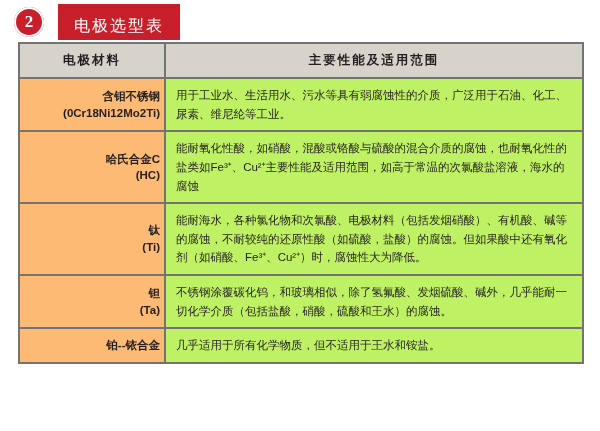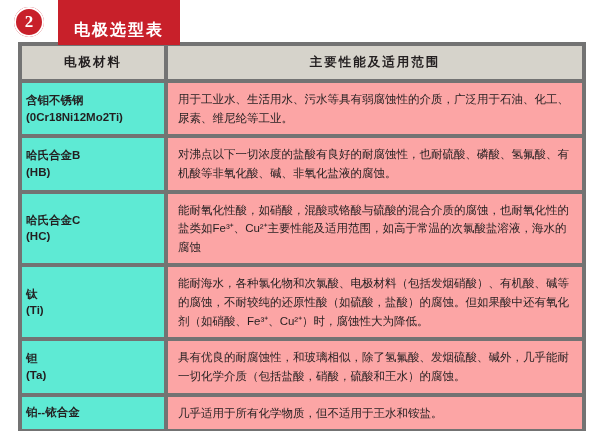"电极选型表" .title-bar { font-weight: bold -> normal; padding: 22px 16px 6px 16px -> 13px 16px 6px 16px }
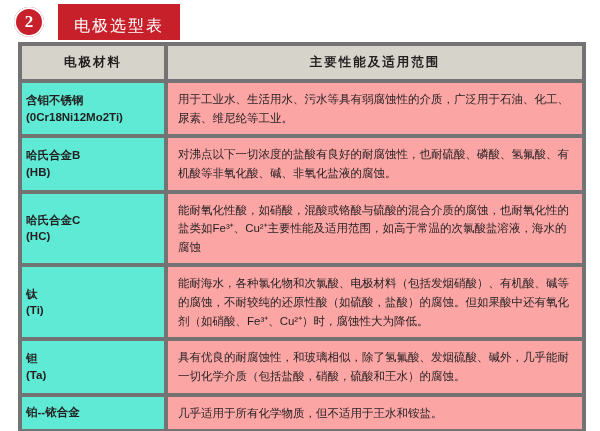"电极材料" th, td { border: 4px solid #737373 -> 2px solid #737373 }
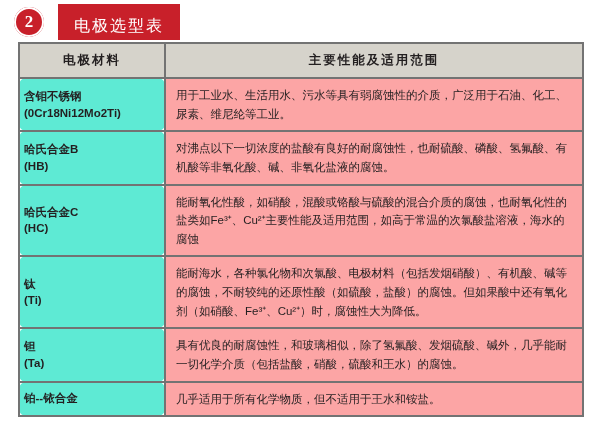"含钼不锈钢" td.mat { background: #5eead4 -> #fdba74; border-radius: 7px -> none; text-align: left -> right }
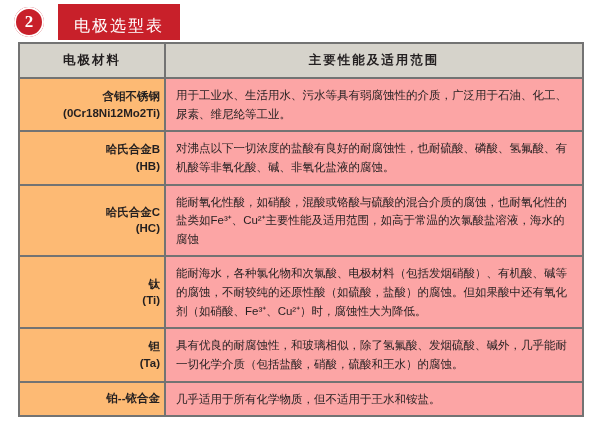"用于工业水、生活用水、污水等具有弱腐蚀性的介质，广泛用于石油、化工、尿素、维尼纶" td.desc { background: #fca5a5 -> #bef264 }
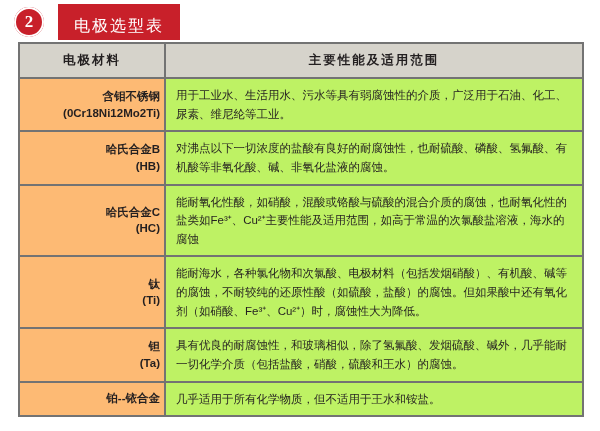"哈氏合金B" tr { html: <tr> <td> <span>哈氏合金B</span> <span>(HB)</span> </td> <td>对沸点以下一切浓度的盐酸有良好的耐腐蚀性，也耐硫酸、磷酸、氢氟酸、有机酸等非氧化酸、碱、非氧化盐液的腐蚀。</td> </tr> -> none }
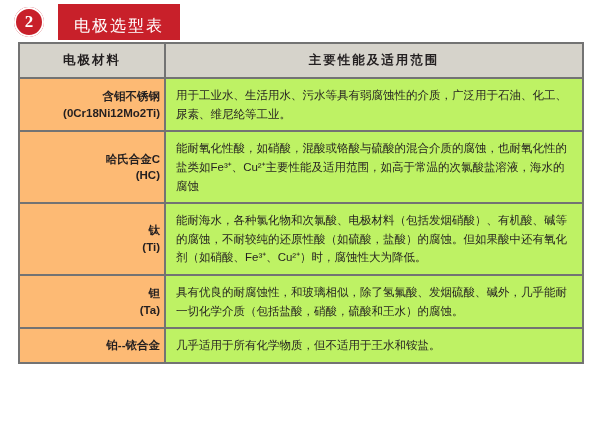"具有优良的耐腐蚀性，和玻璃相似，除了氢氟酸、发烟硫酸、碱外，几乎能耐一切化学介质" td.desc { text: 具有优良的耐腐蚀性 -> 不锈钢涂覆碳化钨 }
